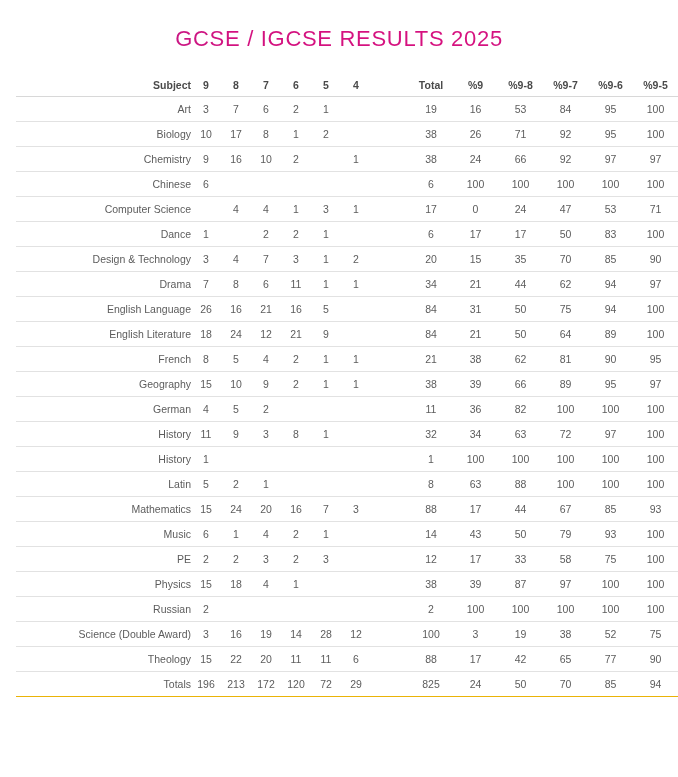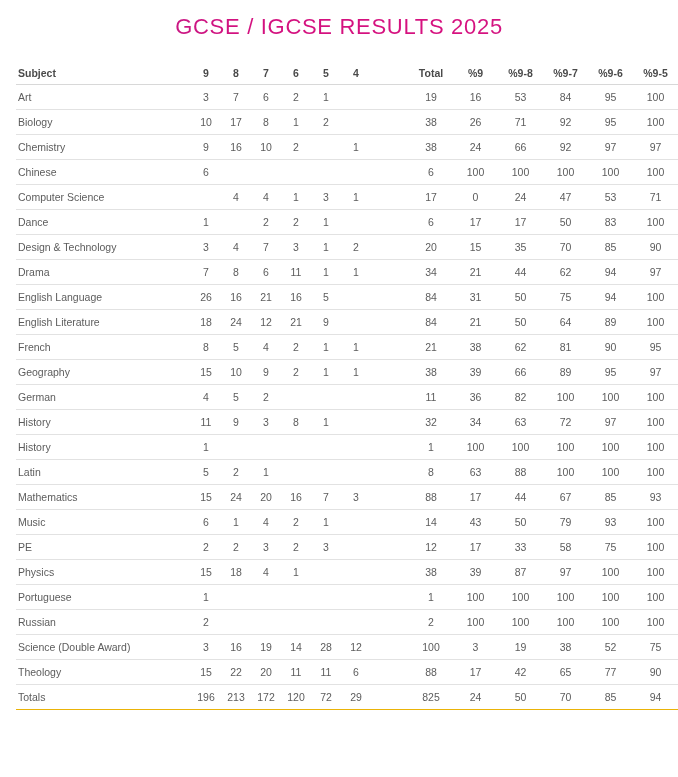"GCSE / IGCSE RESULTS 2025" .title { padding-top: 14px -> 26px }
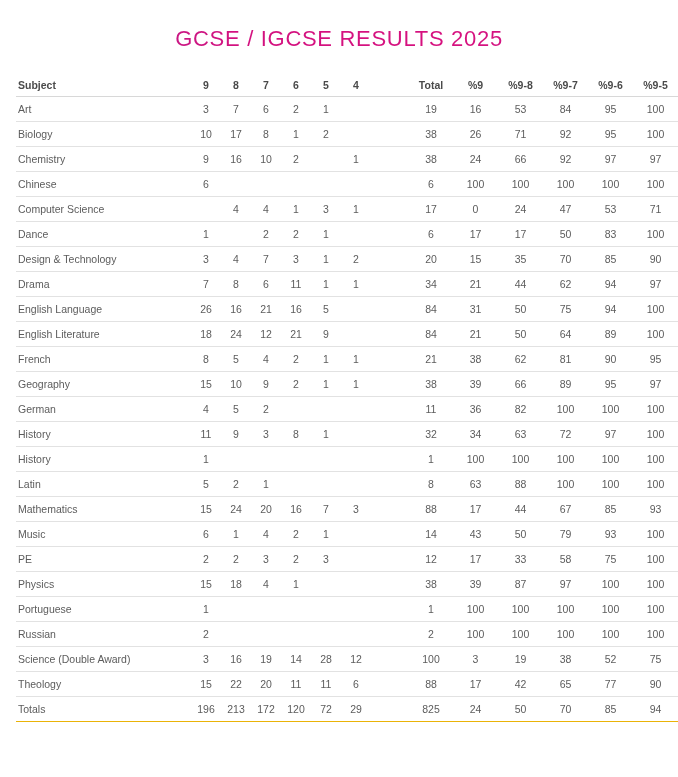"Subject" th.subject-h, td.subject-c { text-align: left -> right }
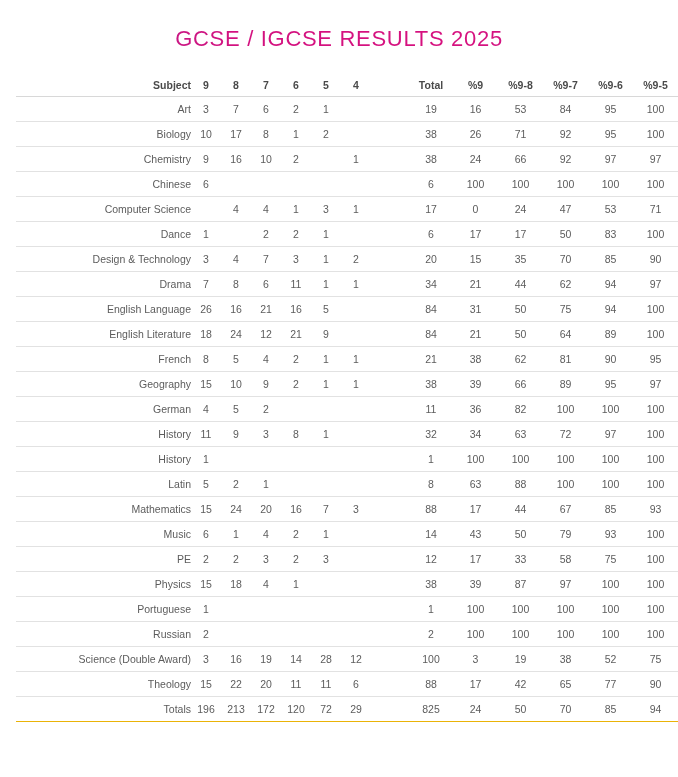"Portuguese" tr { html: <tr> <td>Portuguese</td> <td>1</td> <td></td> <td></td> <td></td> <td></td> <td></td> <td></td> <td>1</td> <td>100</td> <td>100</td> <td>100</td> <td>100</td> <td>100</td> </tr> -> none }
